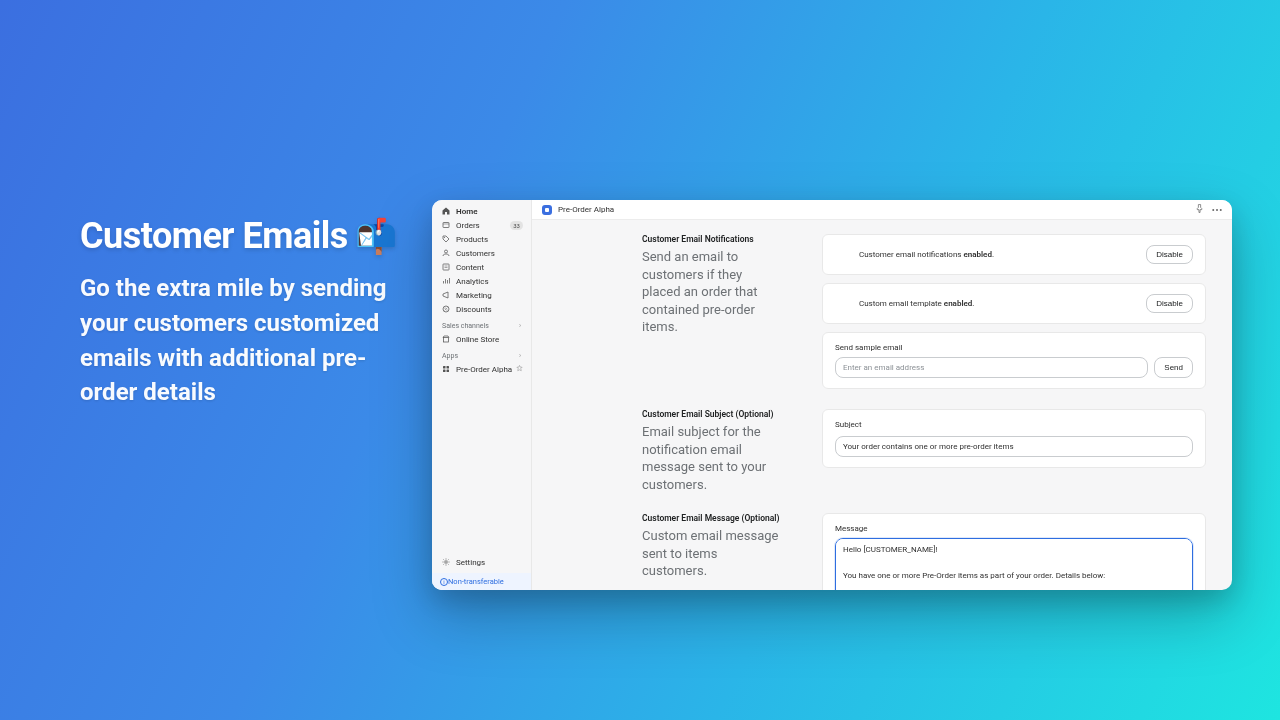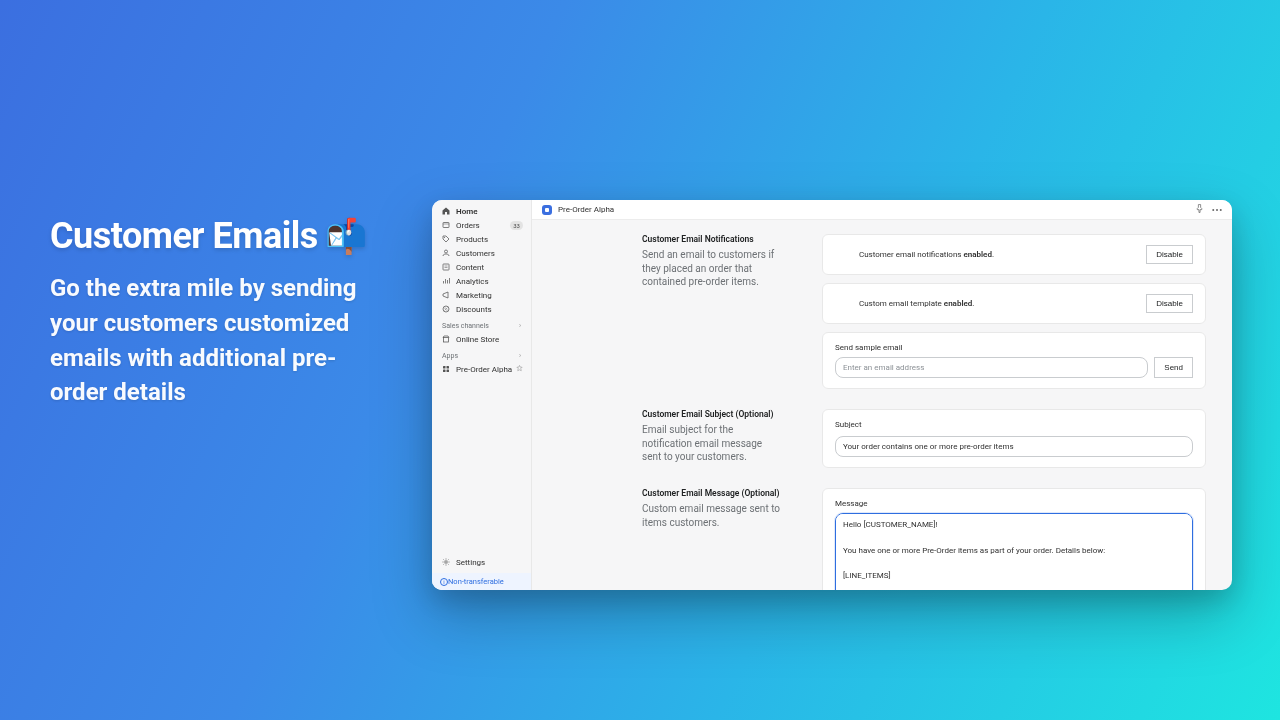"Customer Emails" .hero { left: 50px -> 80px }
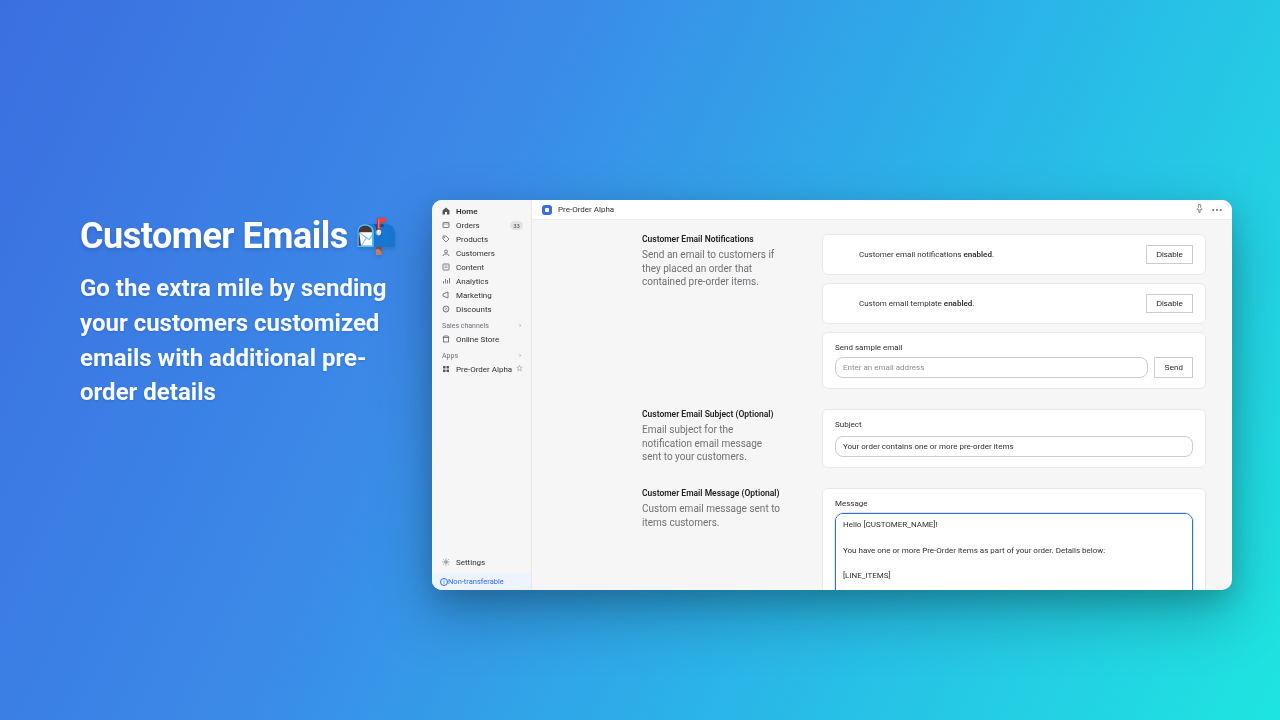"Send an email to customers" .section-aside p { font-size: 10px -> 13px }
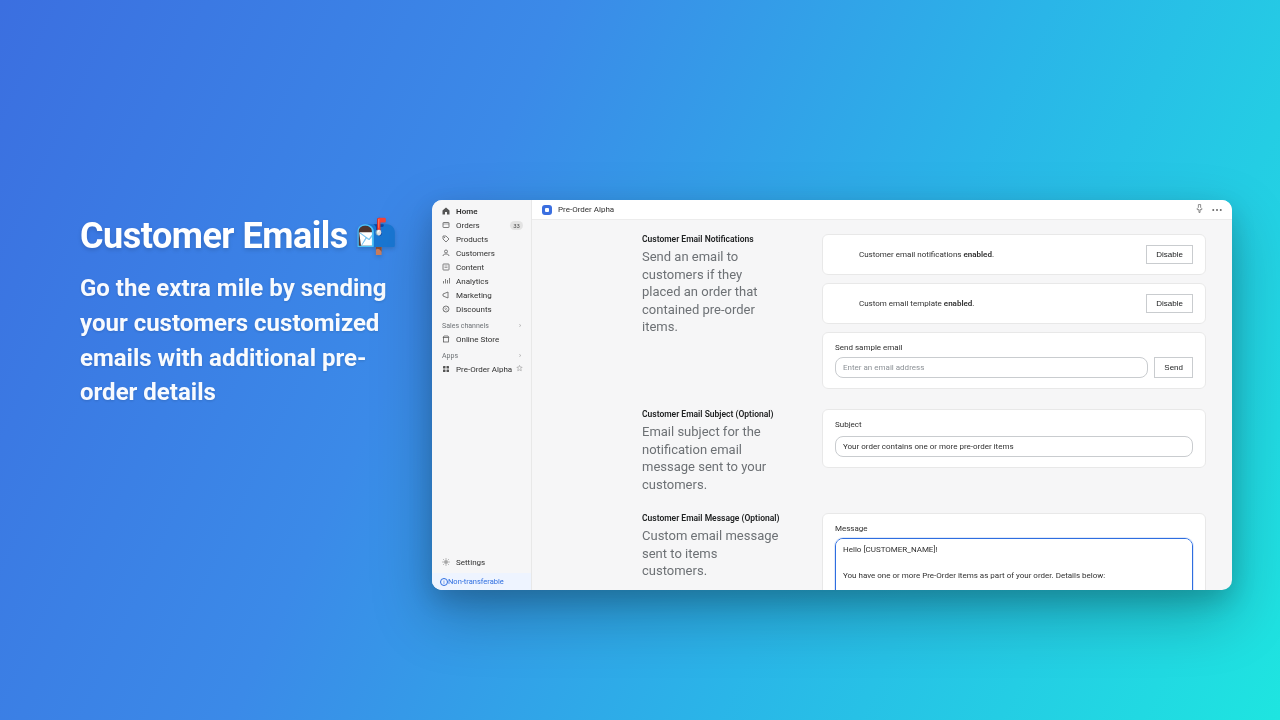"Disable" .btn { border-radius: 0 -> 8px }
